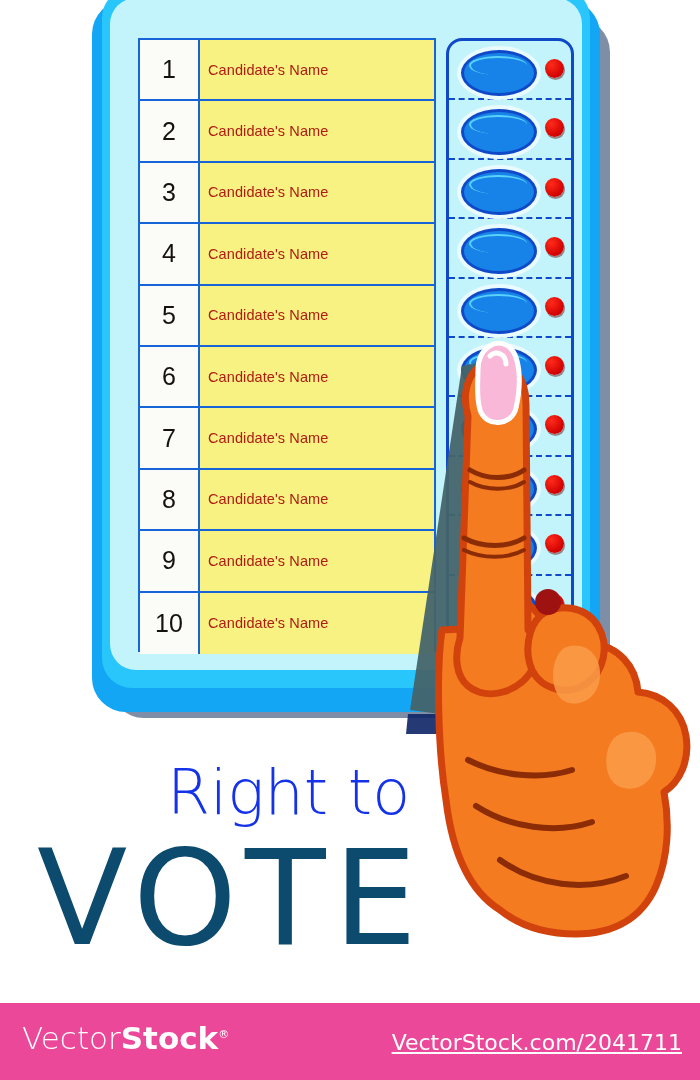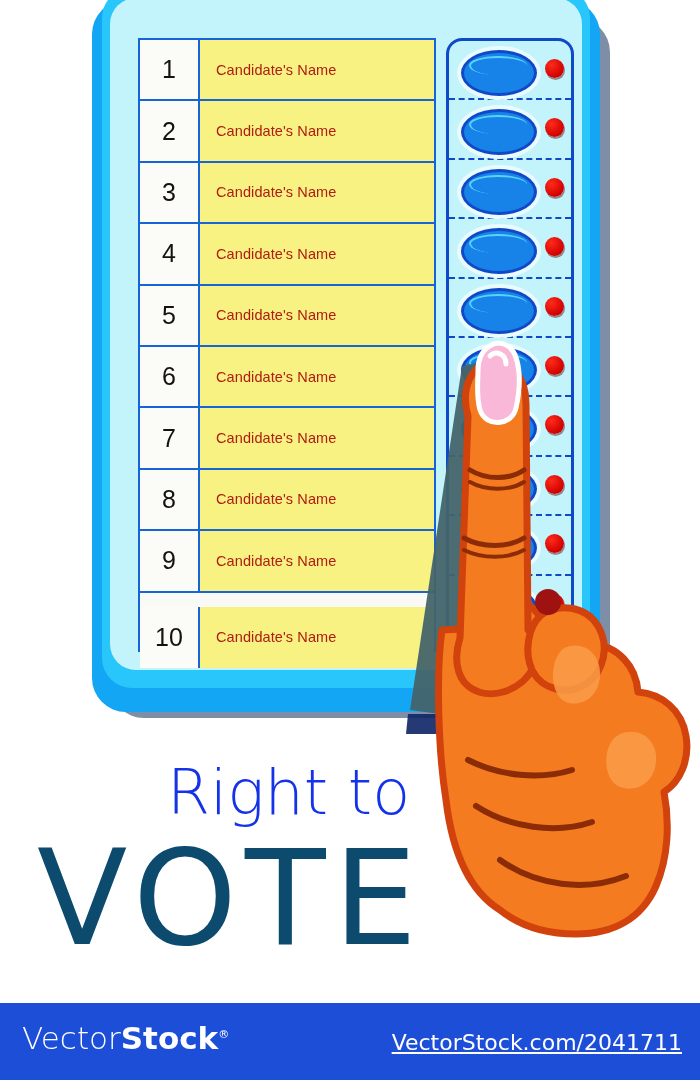"Candidate's Name" .bname { padding-left: 16px -> 8px }
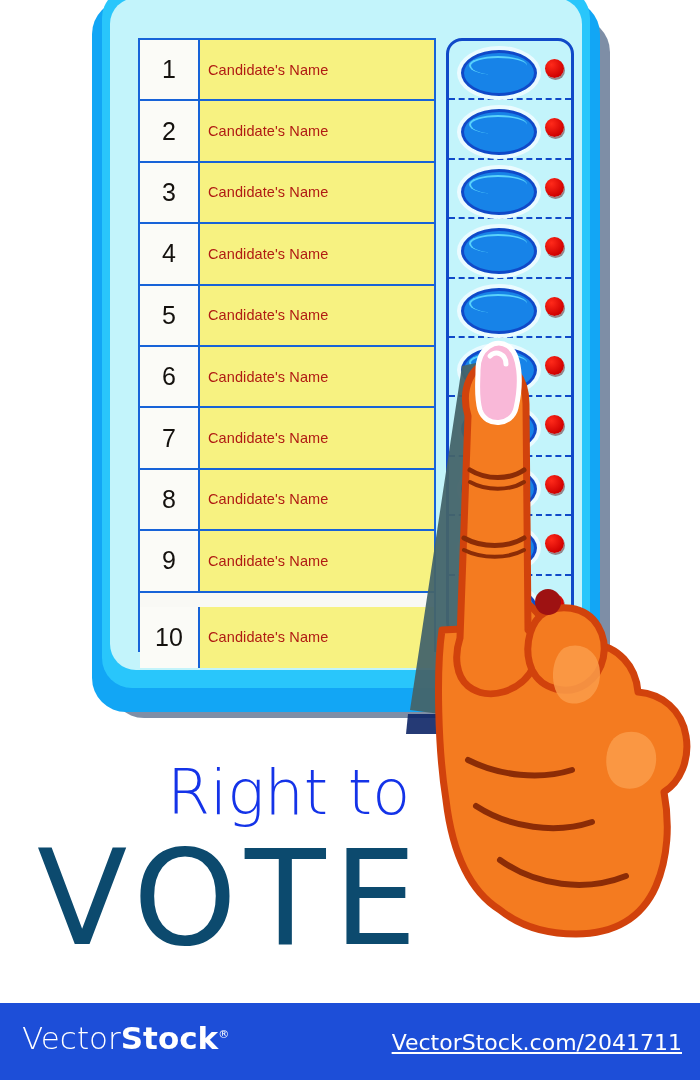"10" .brow:last-child { margin-top: 14px -> none }
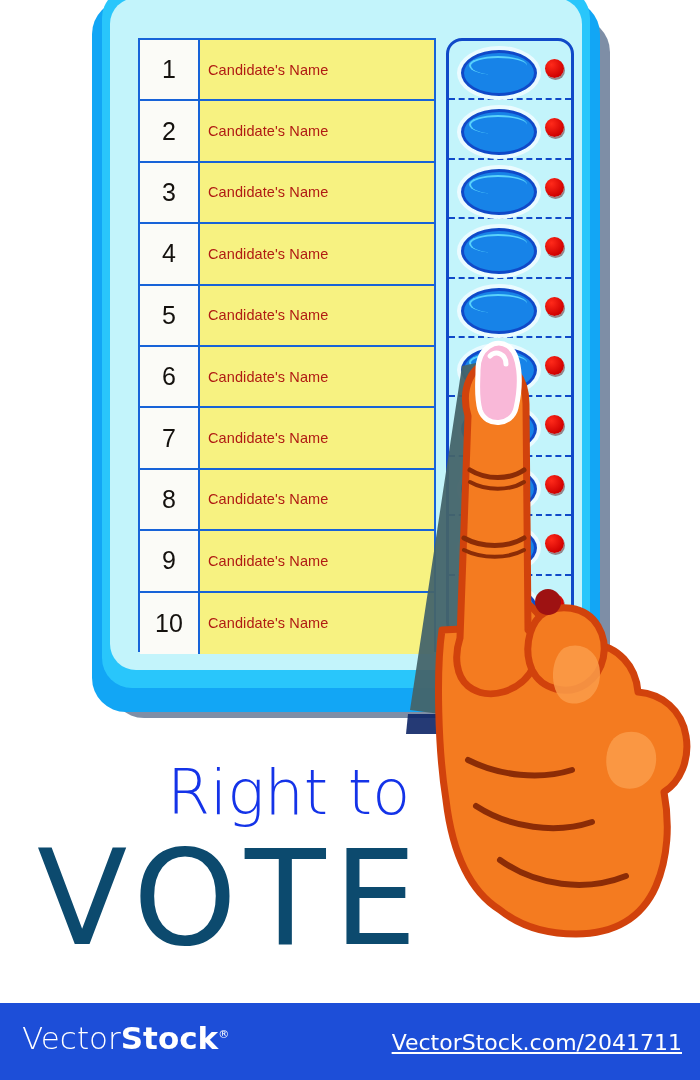"VectorStock®" #wm { background: #1d4ed8 -> #ec4899 }
